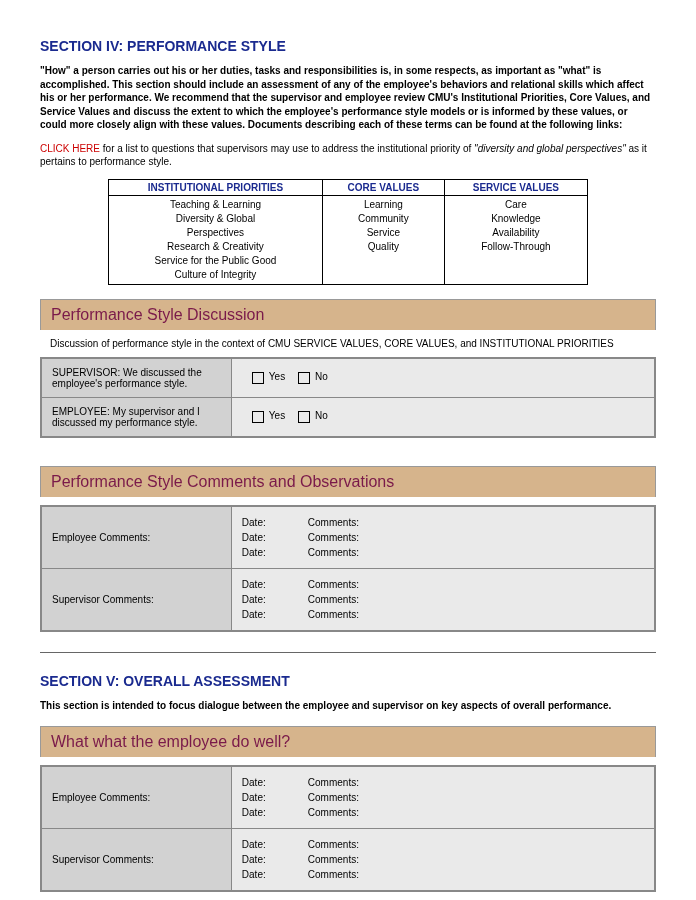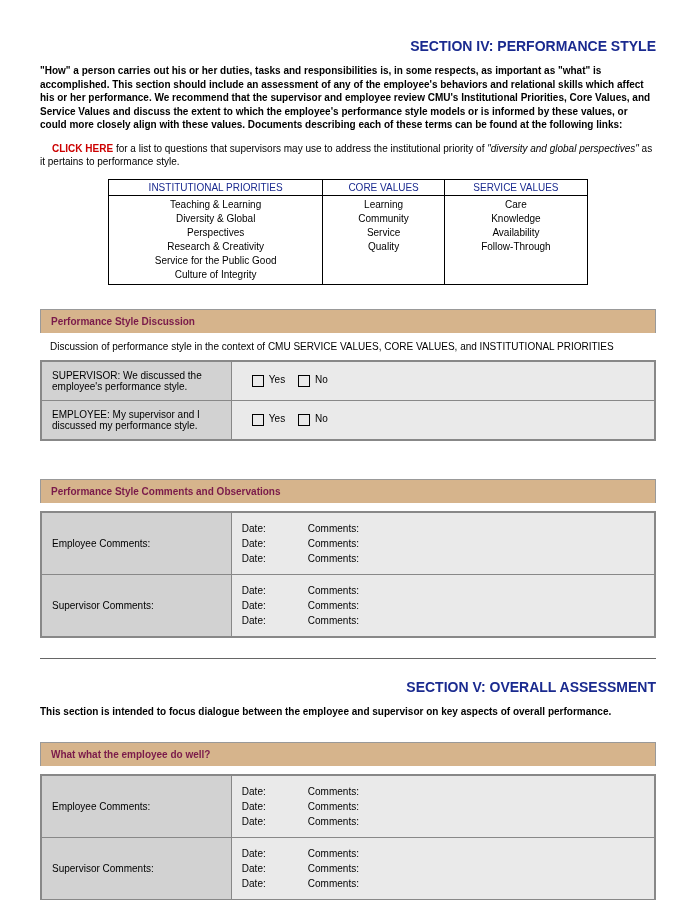"SECTION IV: PERFORMANCE STYLE" h2.section-title { text-align: right -> none }
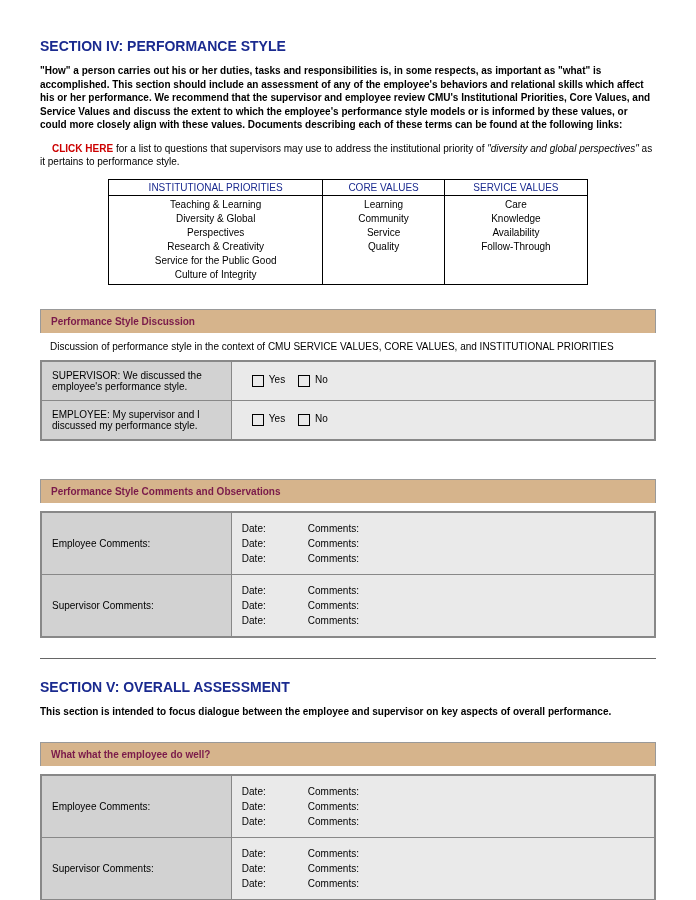"CLICK HERE" .intro-line .click-here { font-weight: bold -> normal; margin-left: 12px -> none }
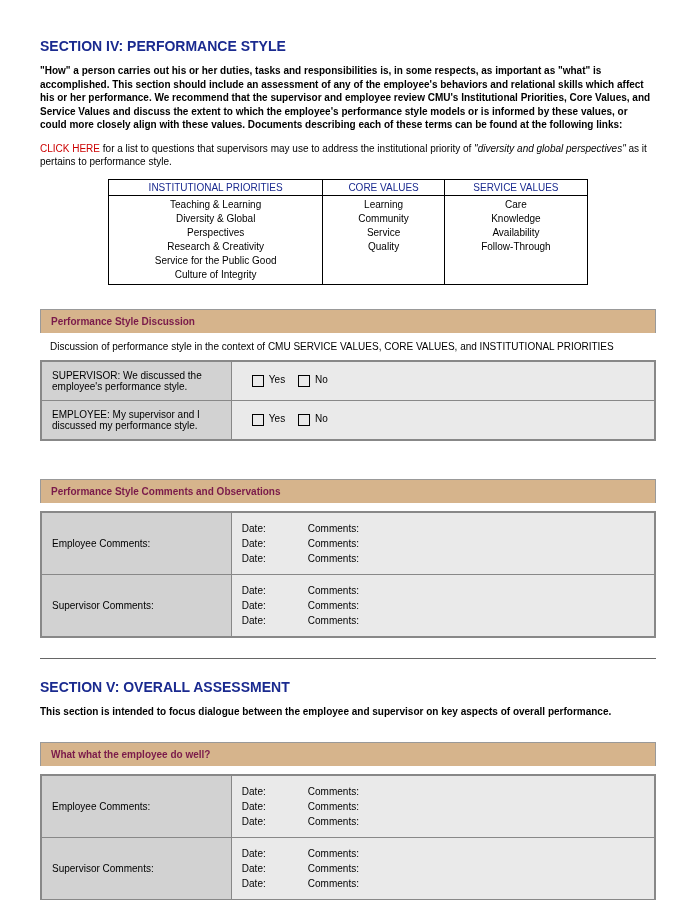"INSTITUTIONAL PRIORITIES" .values-table th { font-weight: normal -> bold }
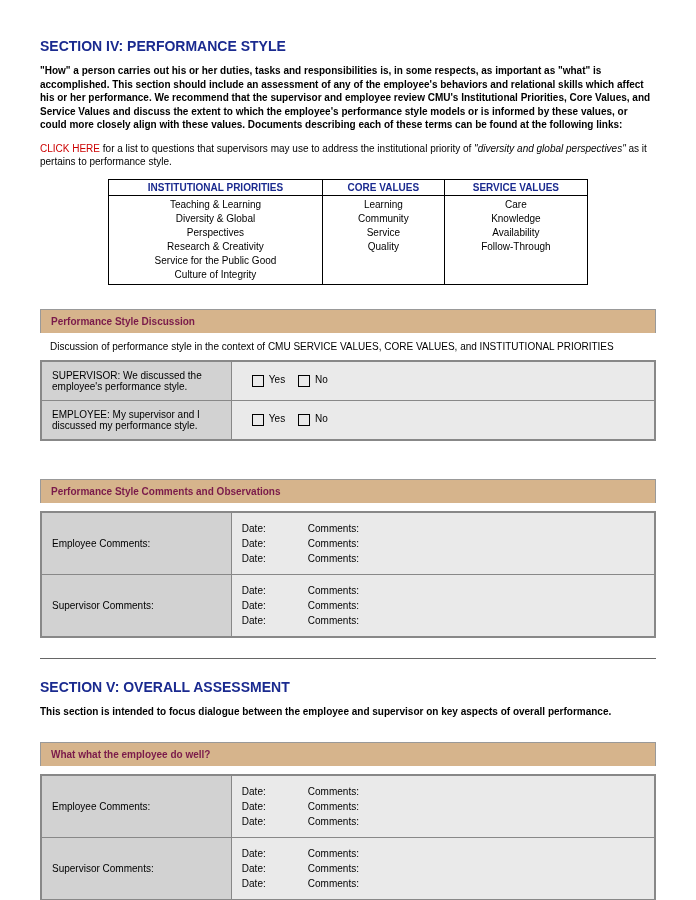"Performance Style Discussion" .band-header { font-size: 10px -> 16px; font-weight: bold -> normal; margin-top: 24px -> 14px }
